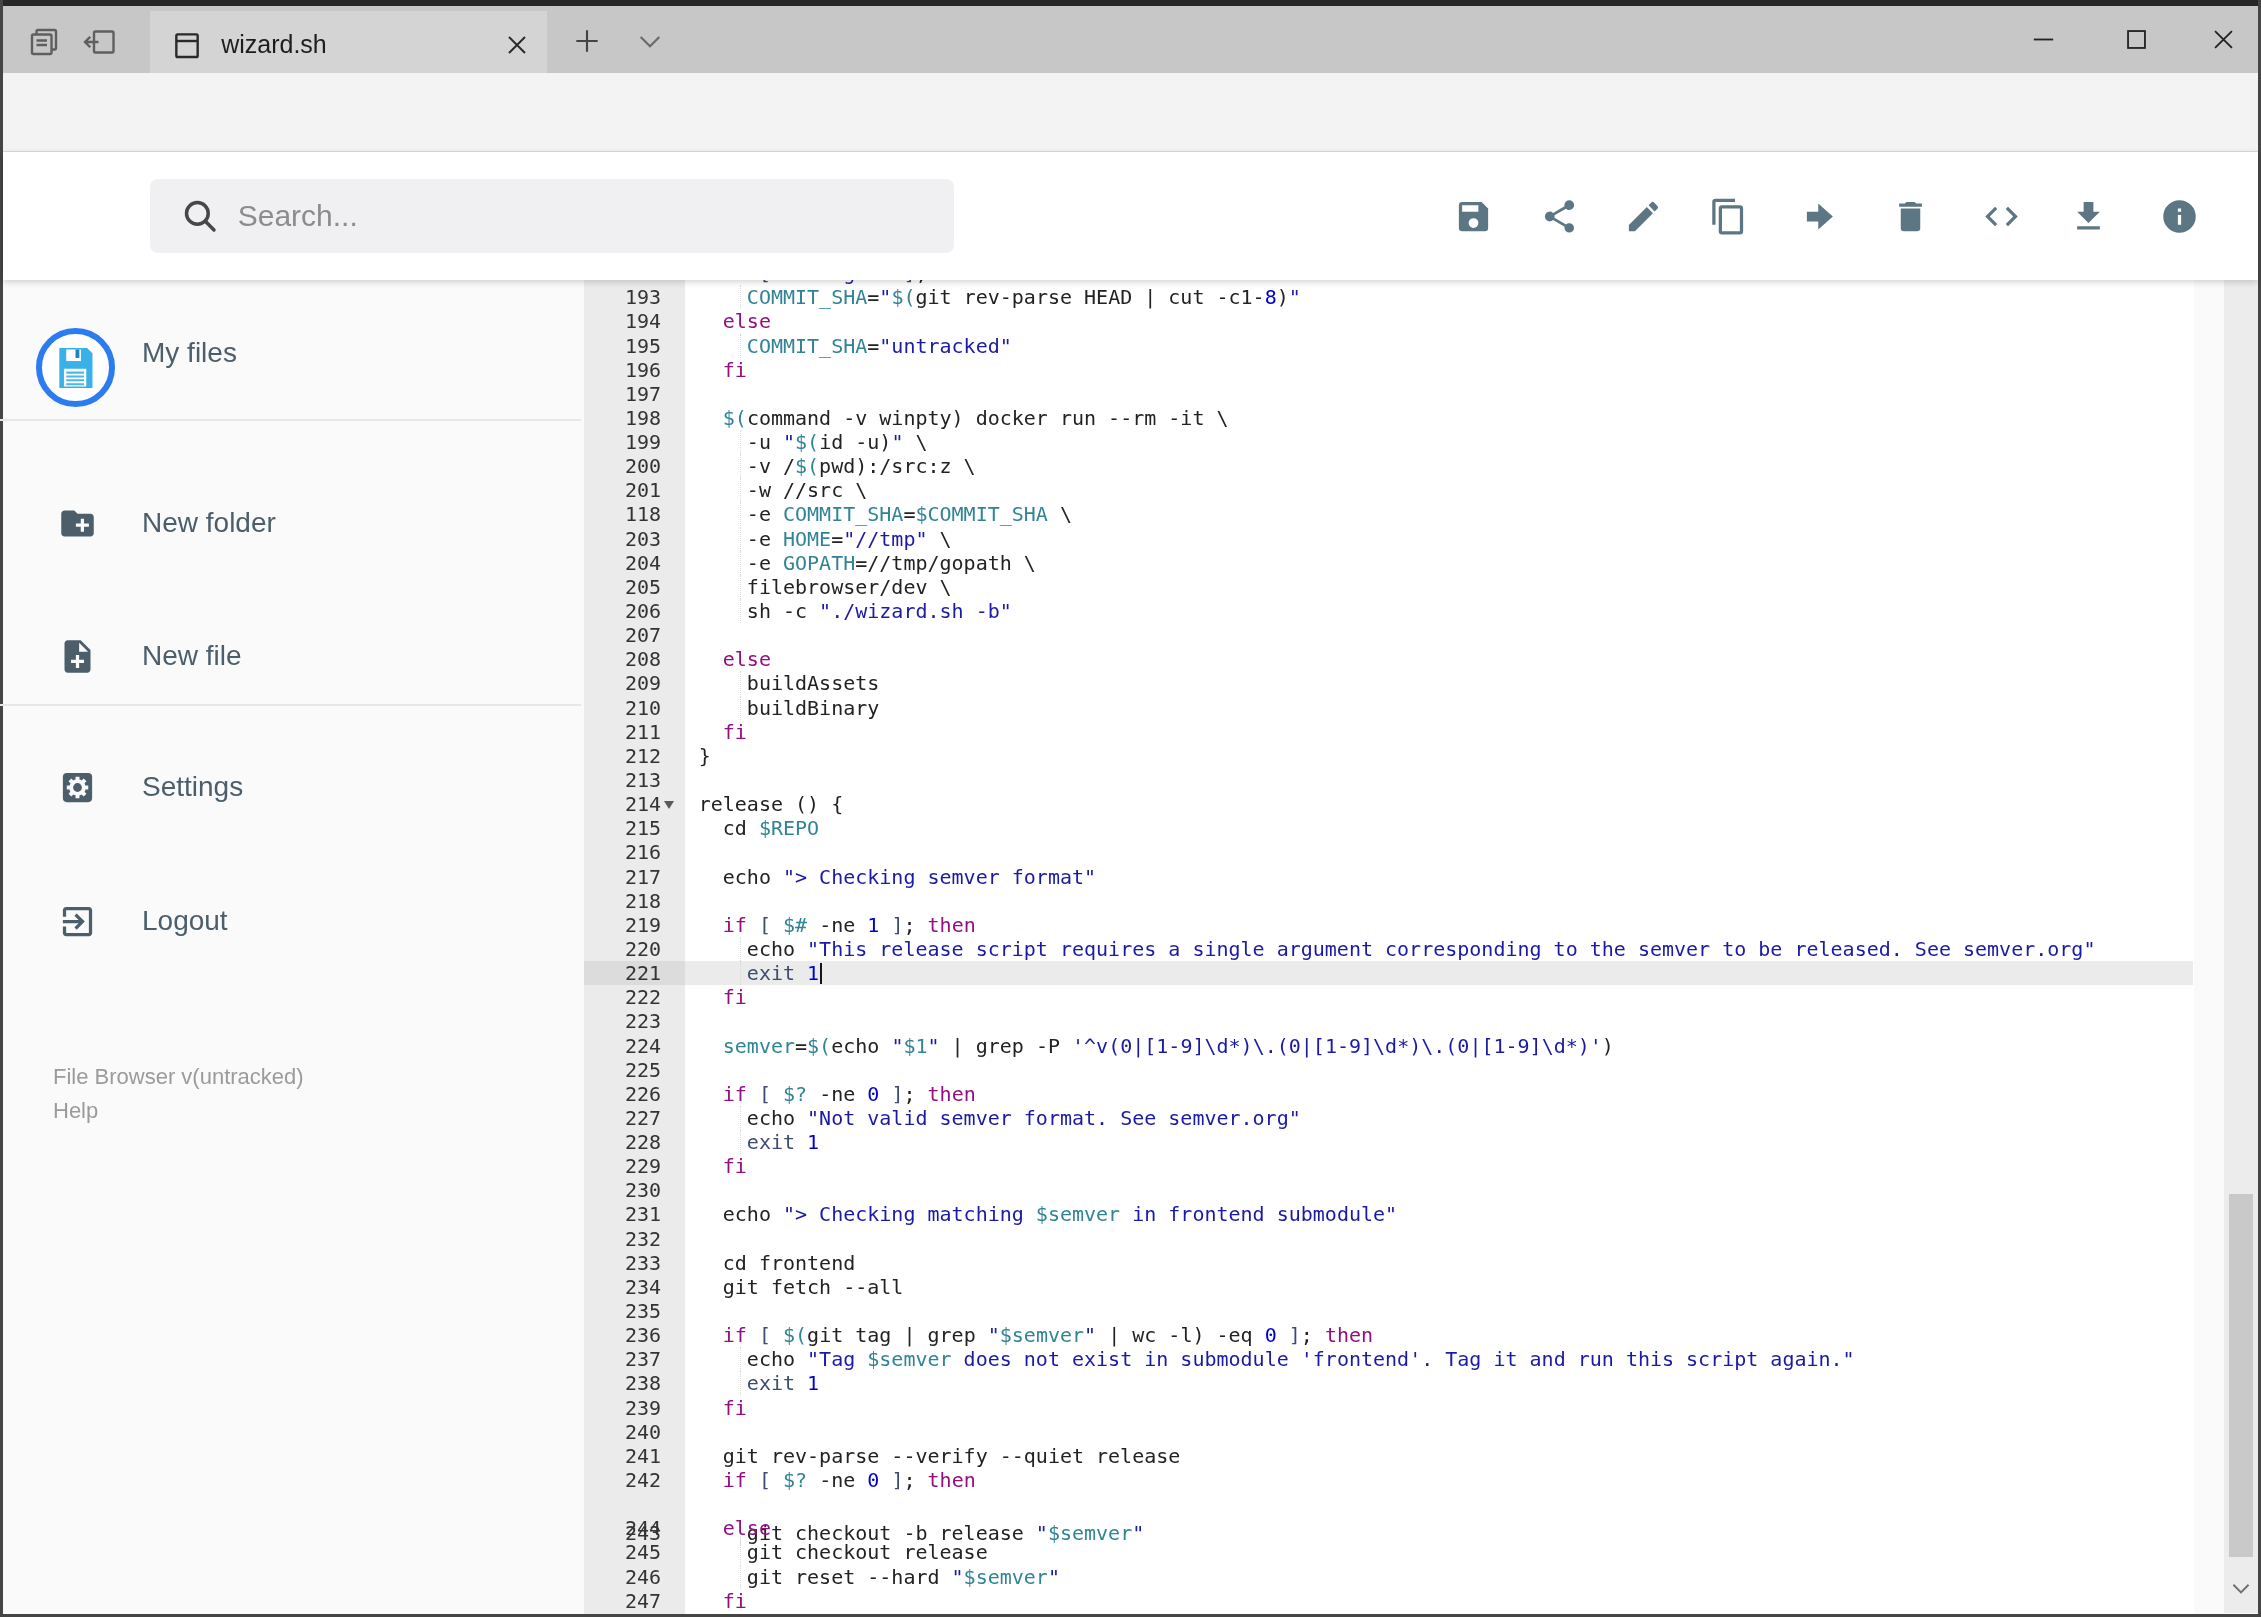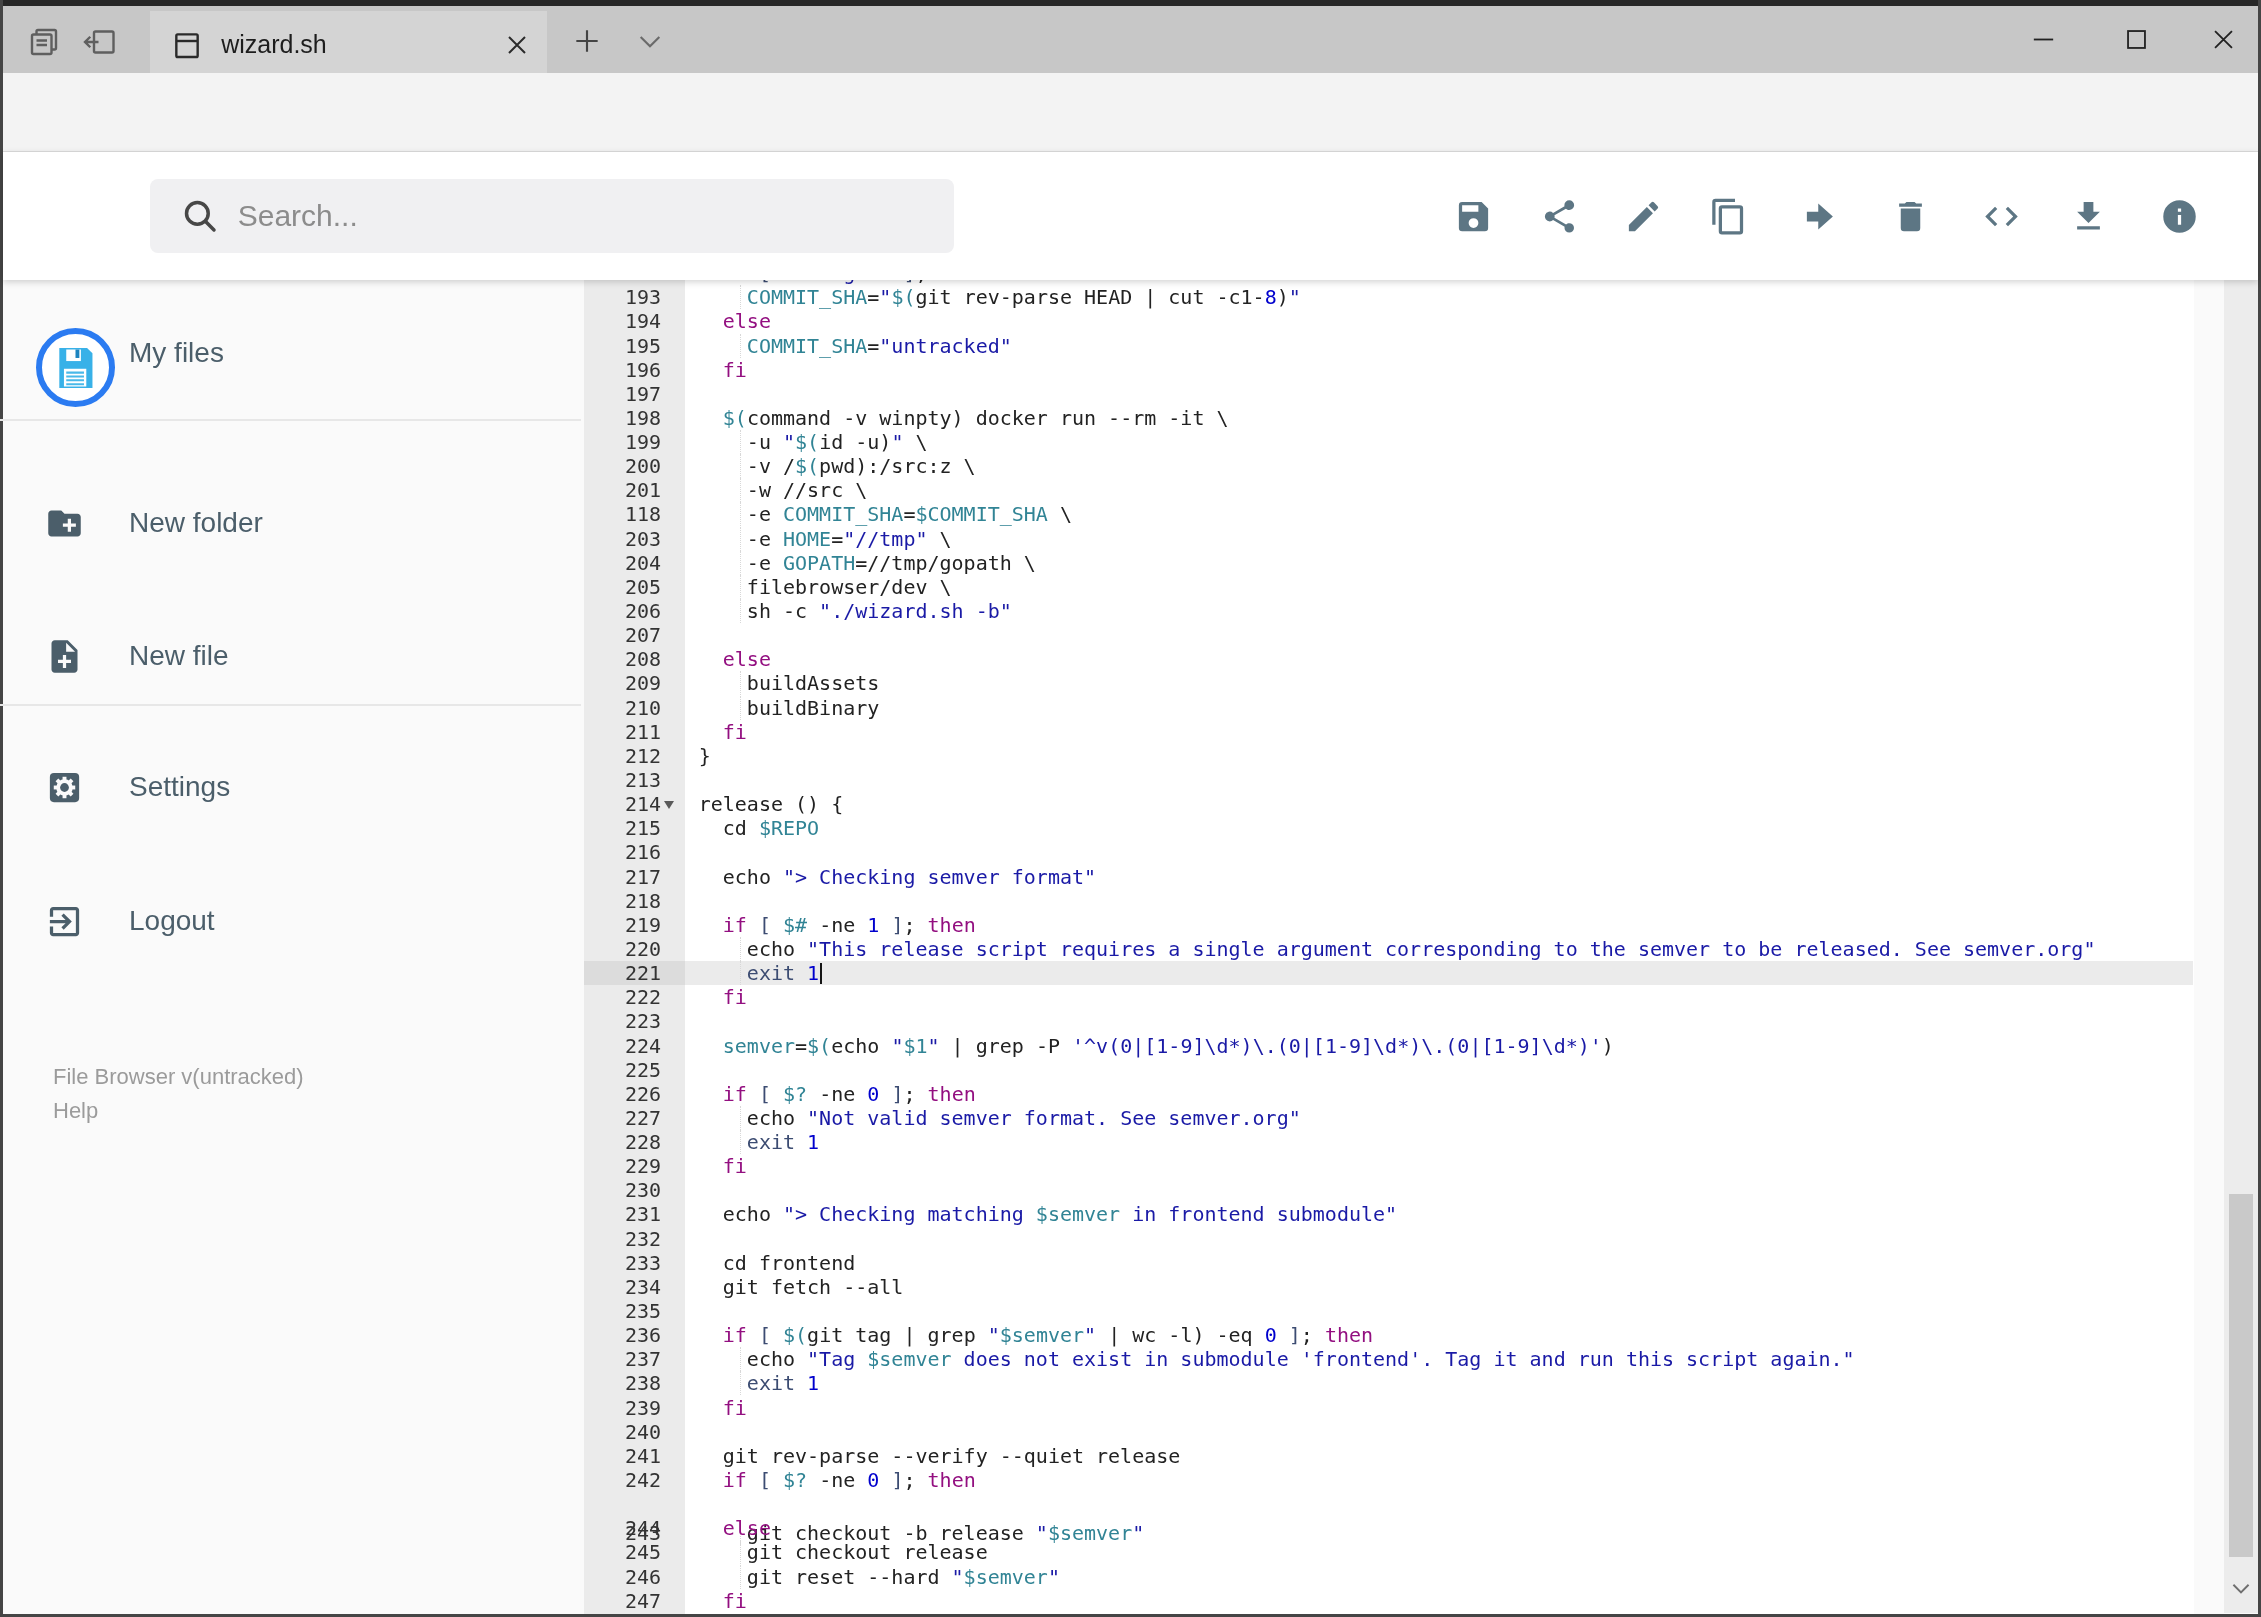"My files" .side-item { left: 24px -> 37px }
